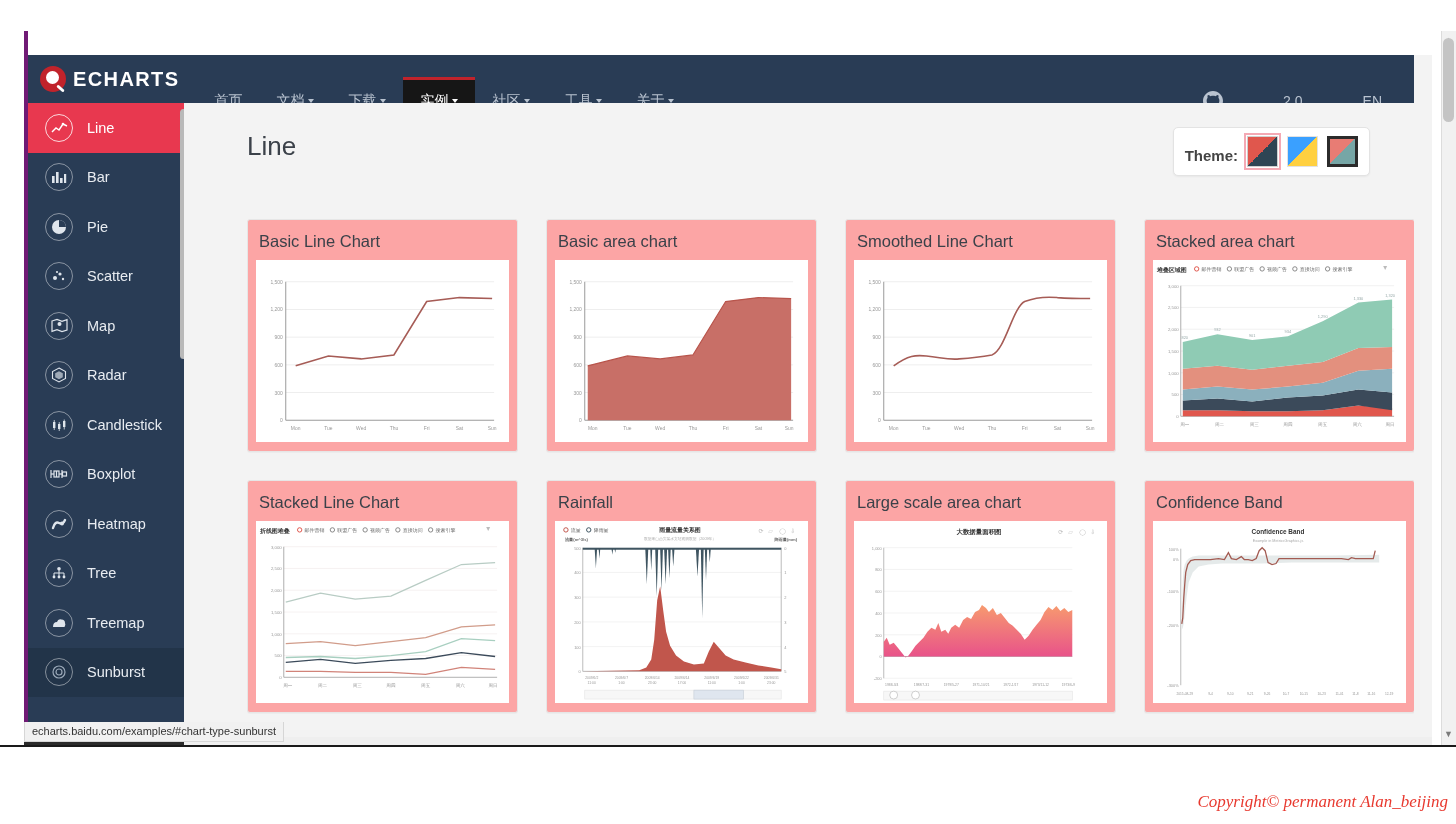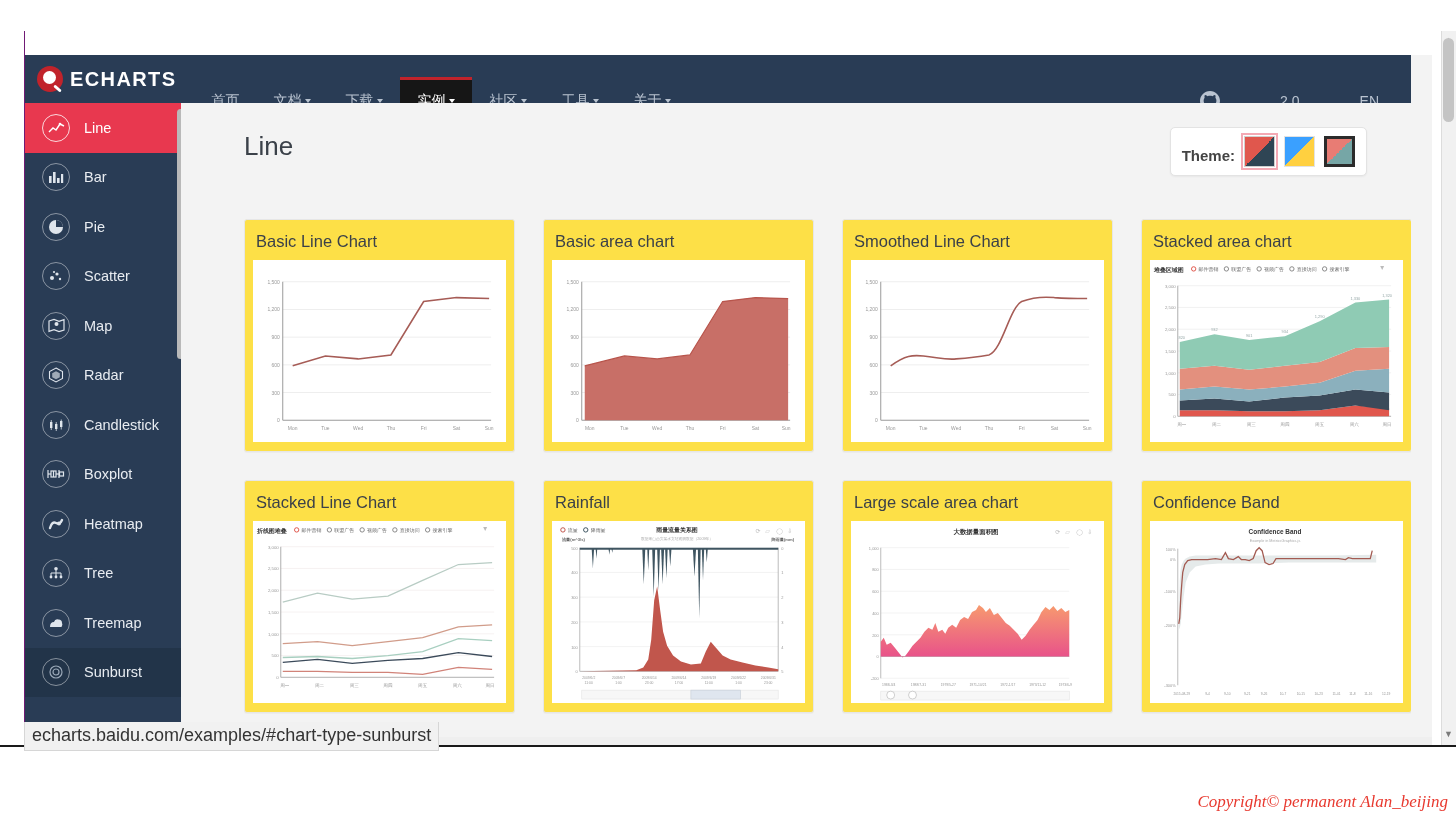"ECHARTS" .viewport { border-left: 1px solid #701a75 -> 4px solid #701a75 }
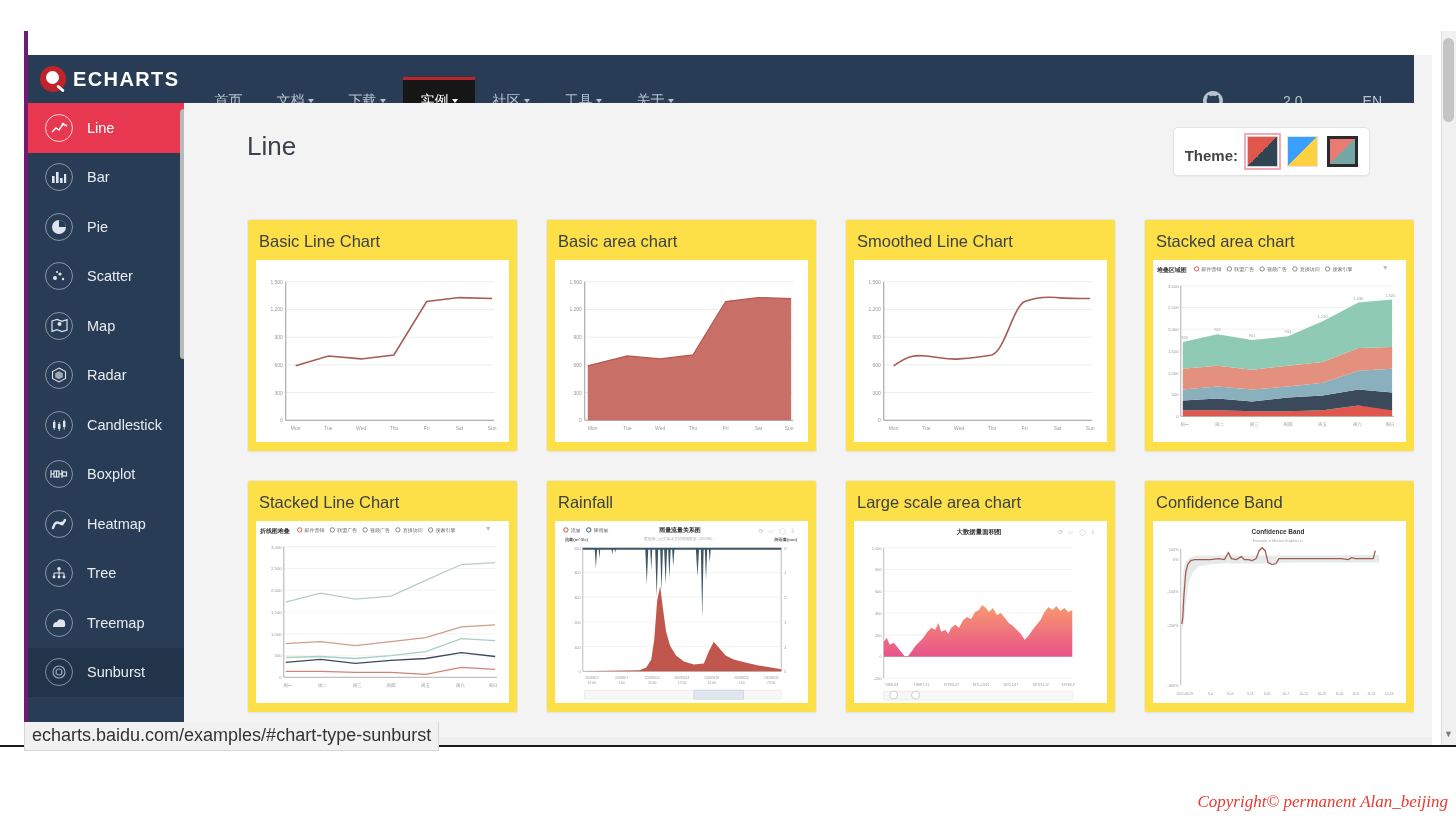"Basic Line Chart" .card { background: #fde047 -> #fca5a5 }
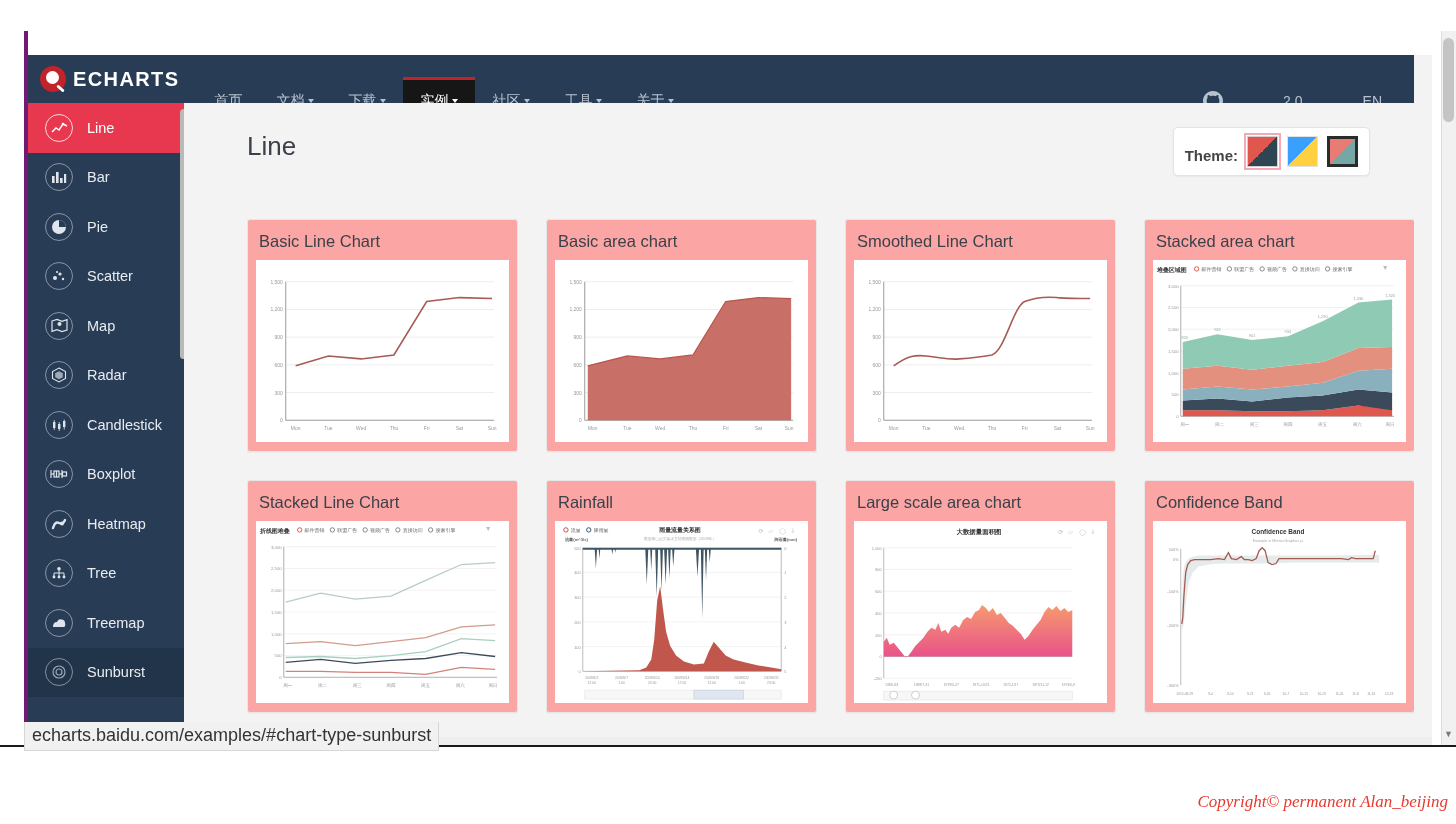"echarts.baidu.com/examples/#chart-type-s" .statusbar { font-size: 18px -> 11px }
